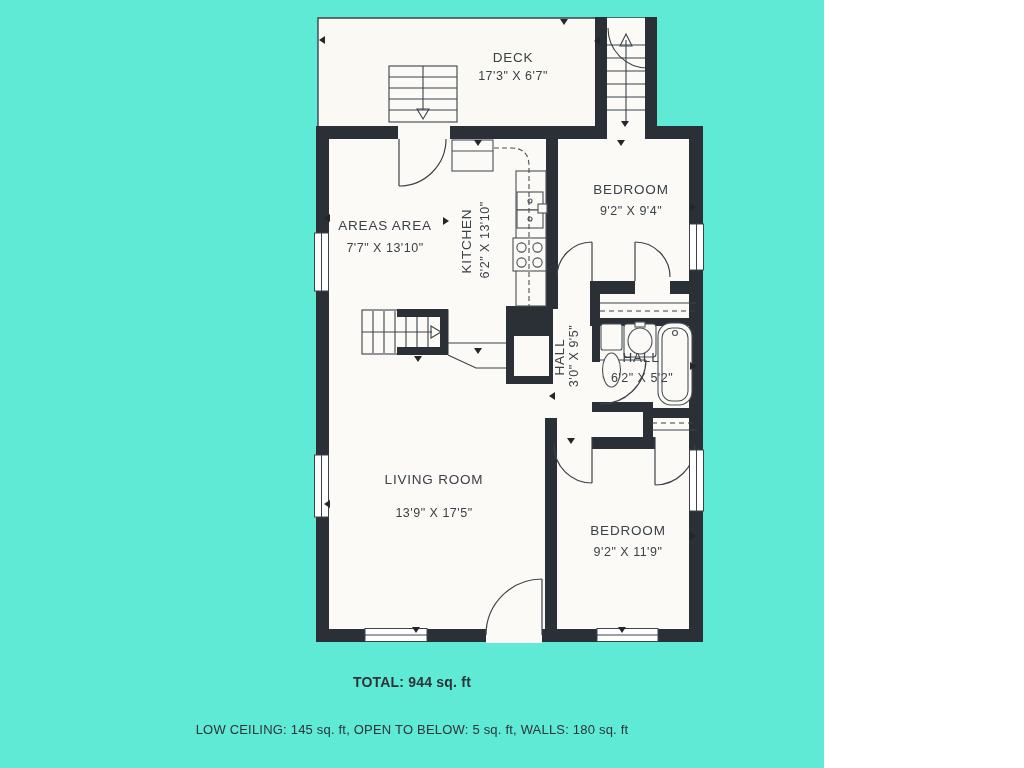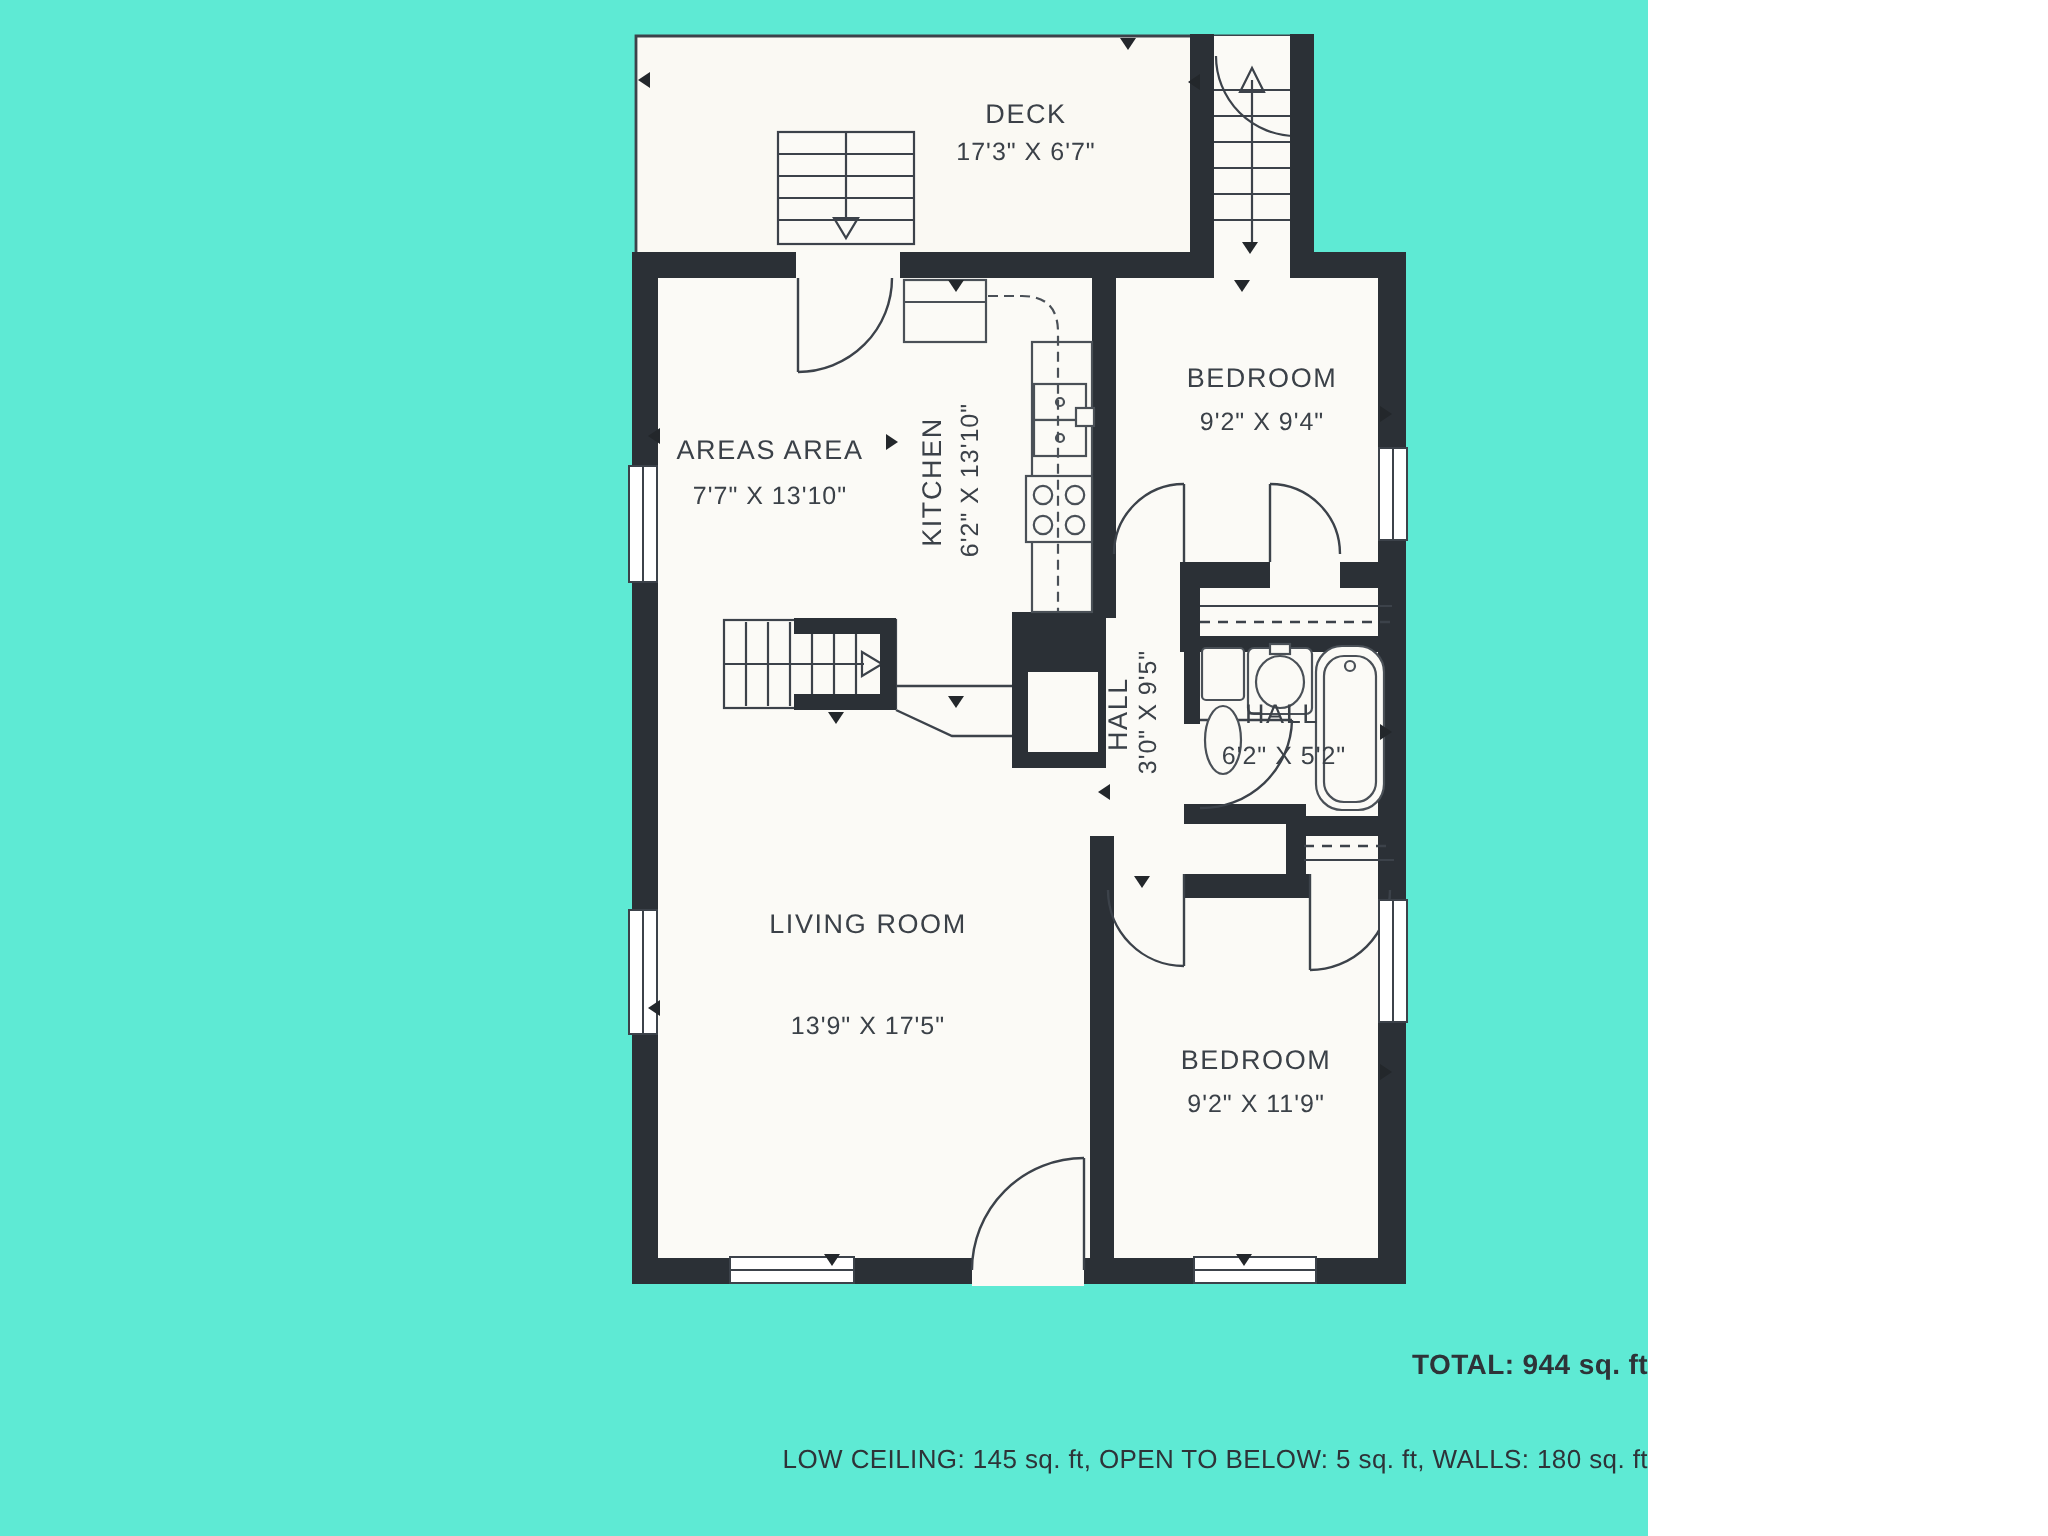"LIVING ROOM" div.lbl { top: 462px -> 479px }
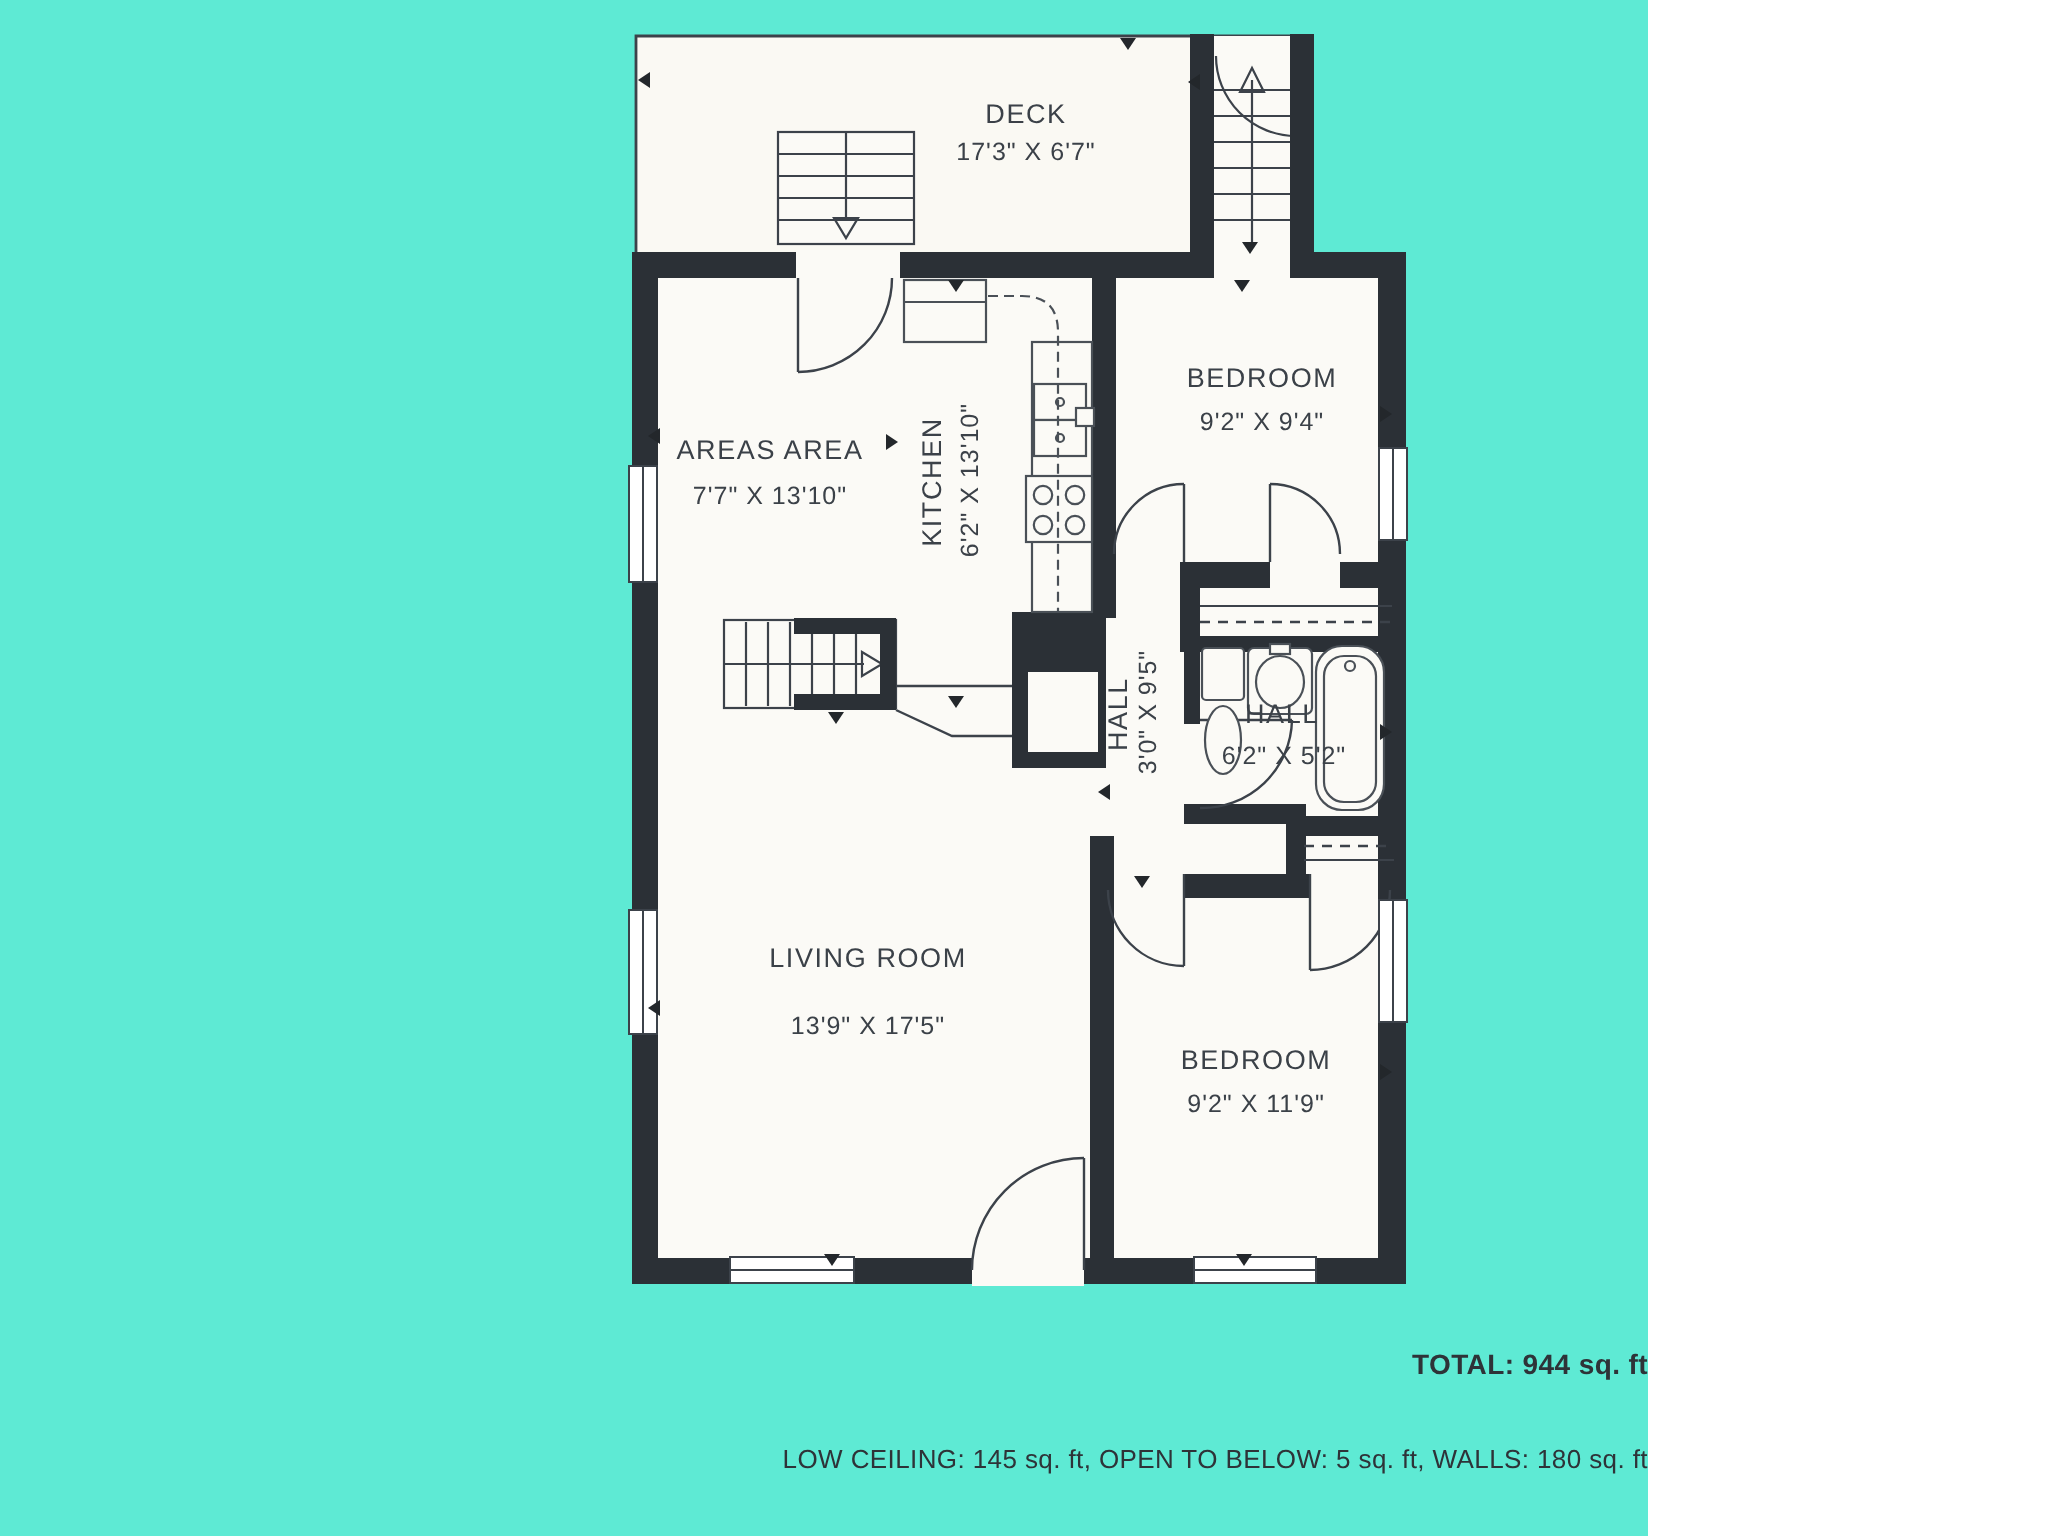"TOTAL: 944 sq. ft" .sum { text-align: right -> center }
